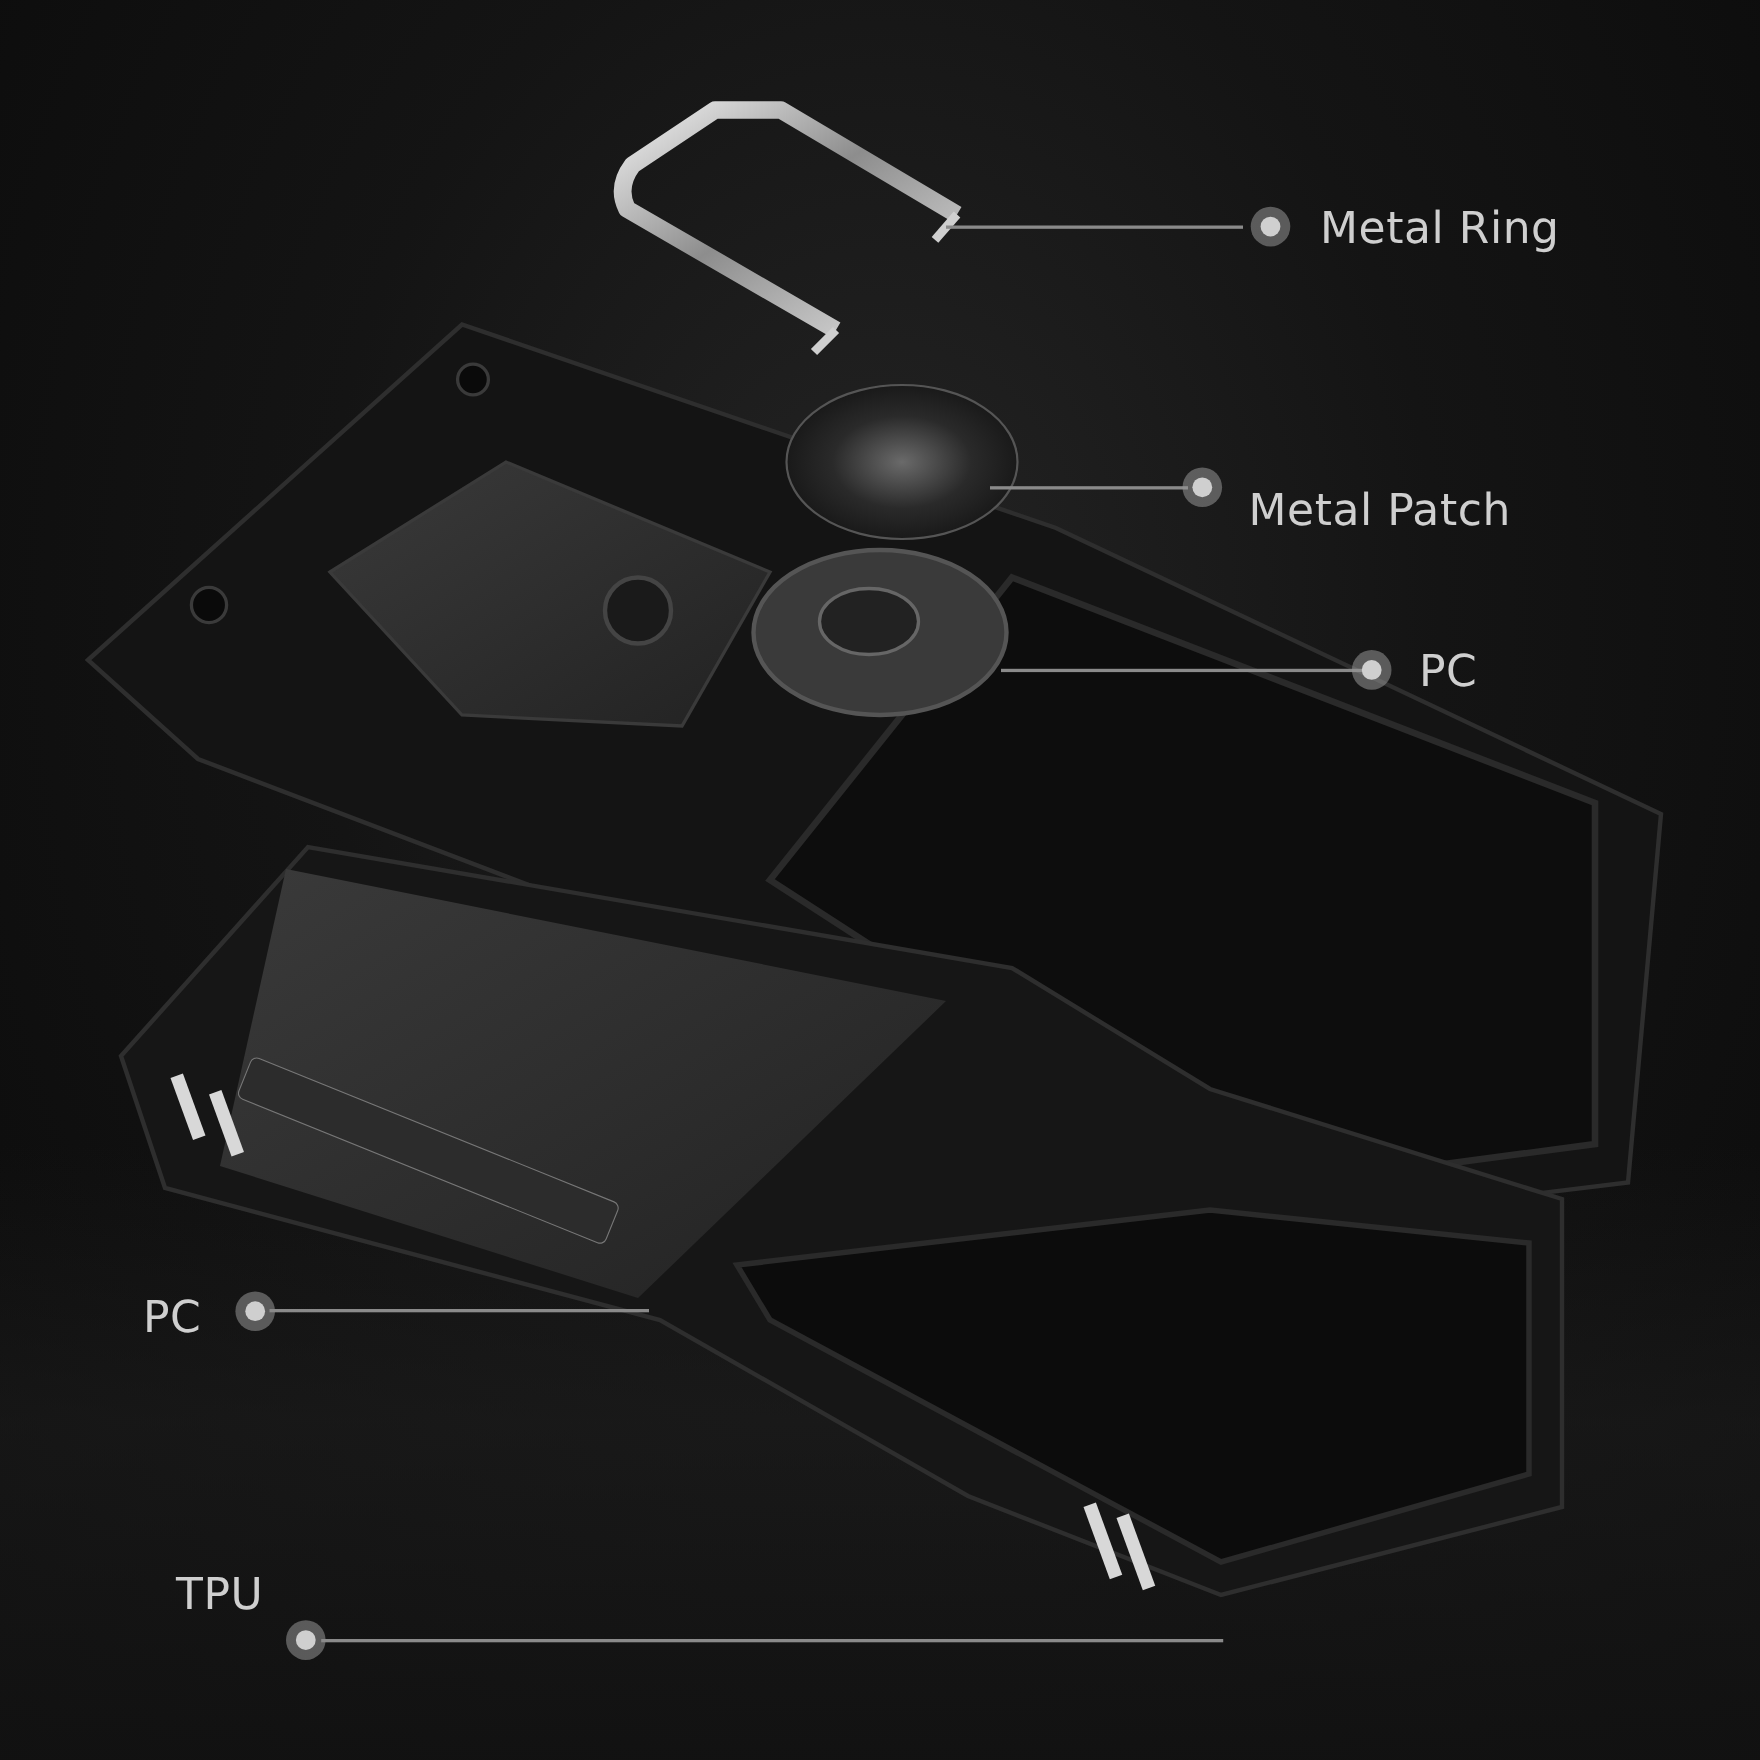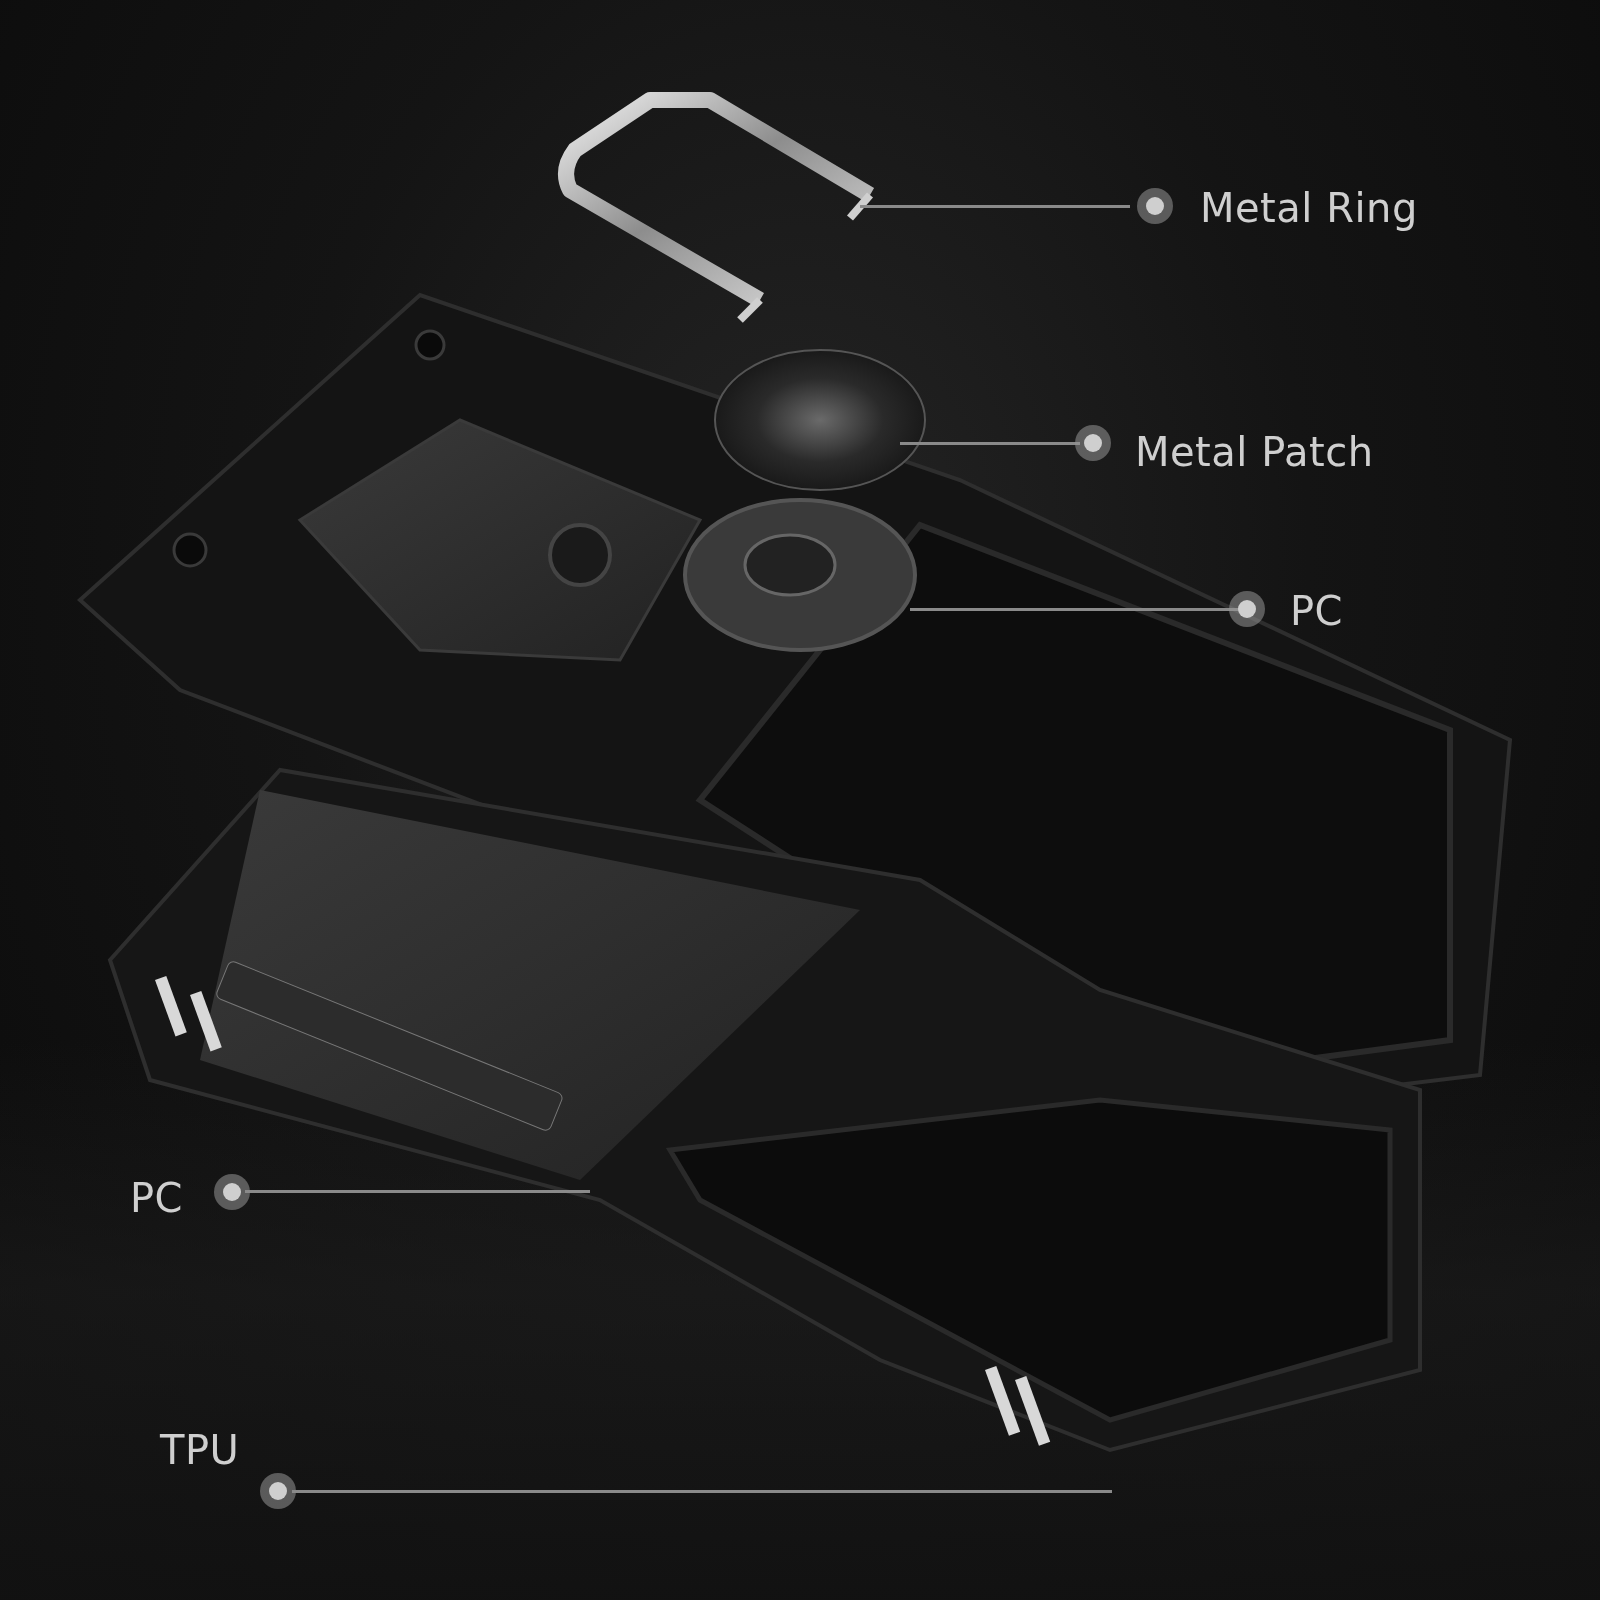"Metal Patch" div.callout { top: 432px -> 444px }
